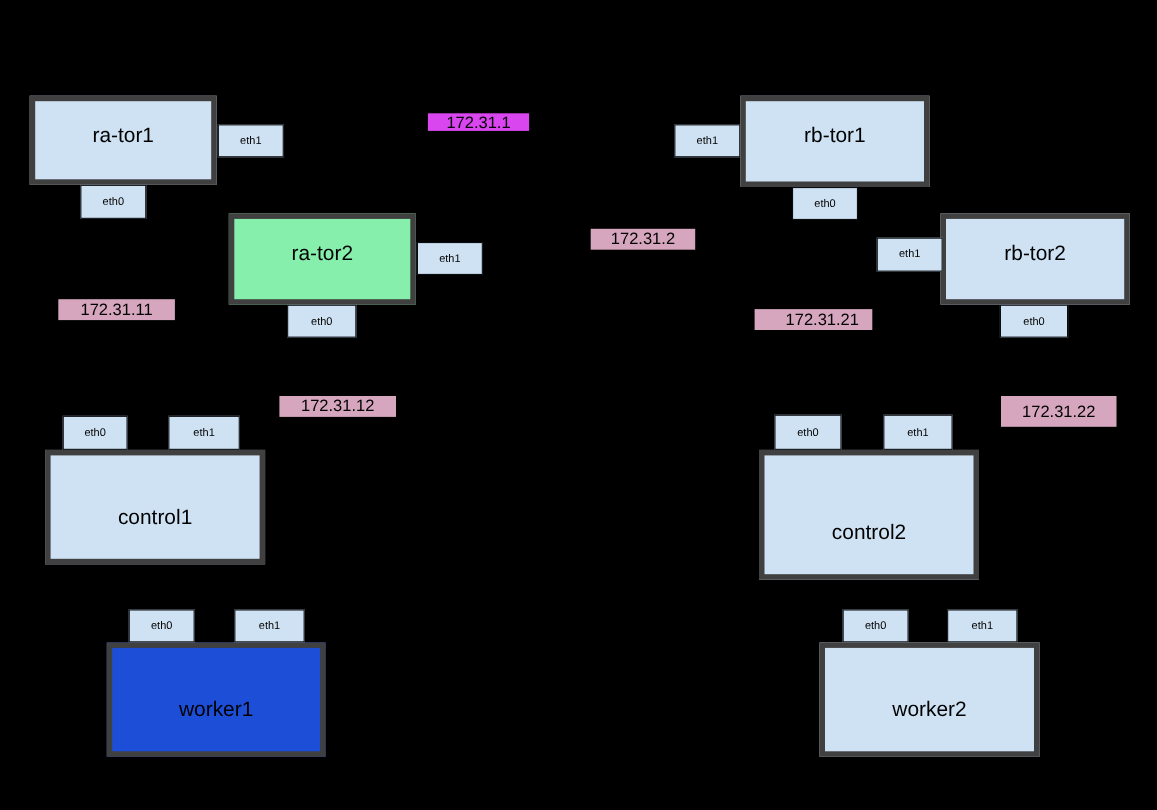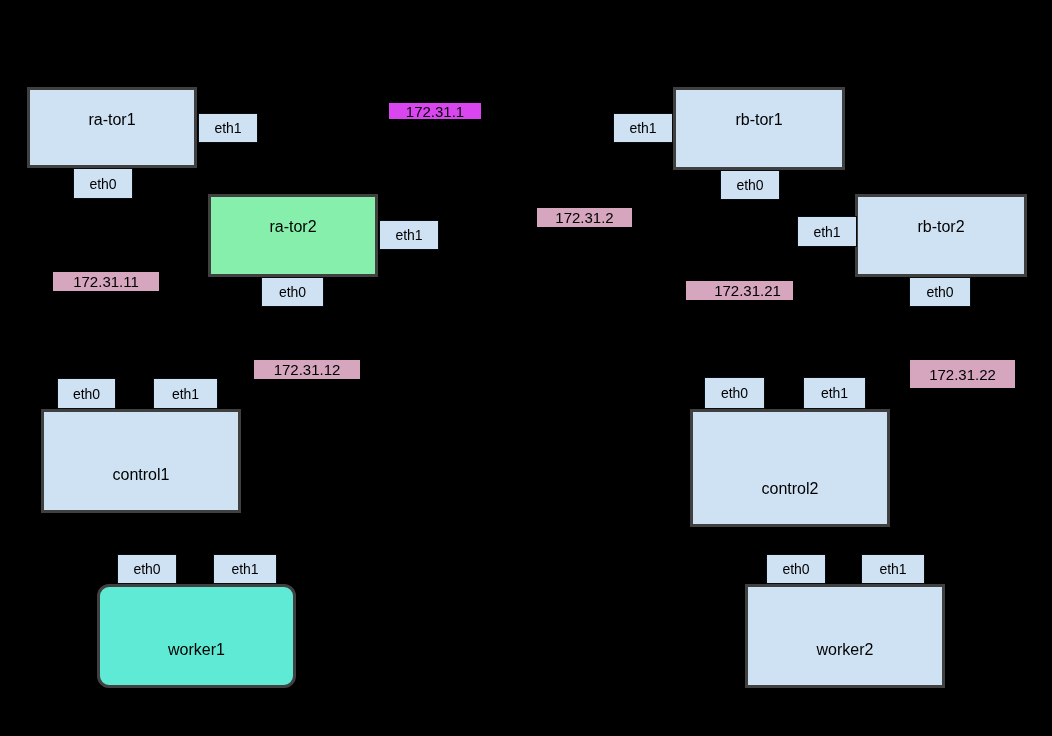"ra-tor1" .node { border: 3px solid #404040 -> 5px solid #404040; font-size: 16px -> 19px }
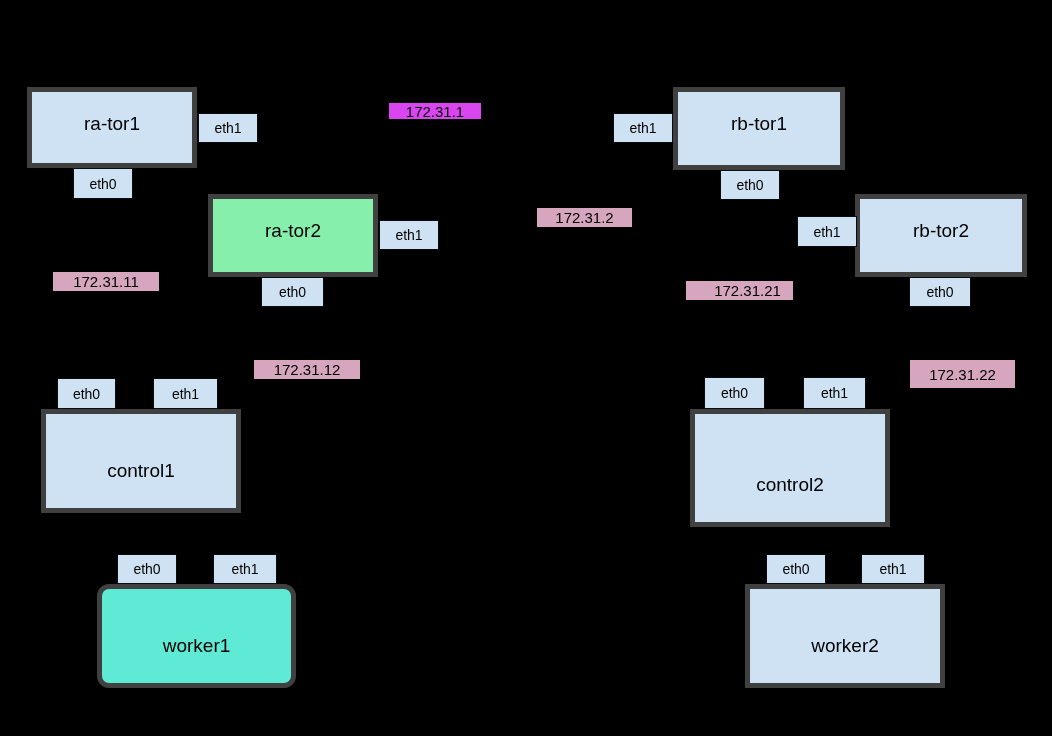"eth1" .port { font-size: 14px -> 10px }
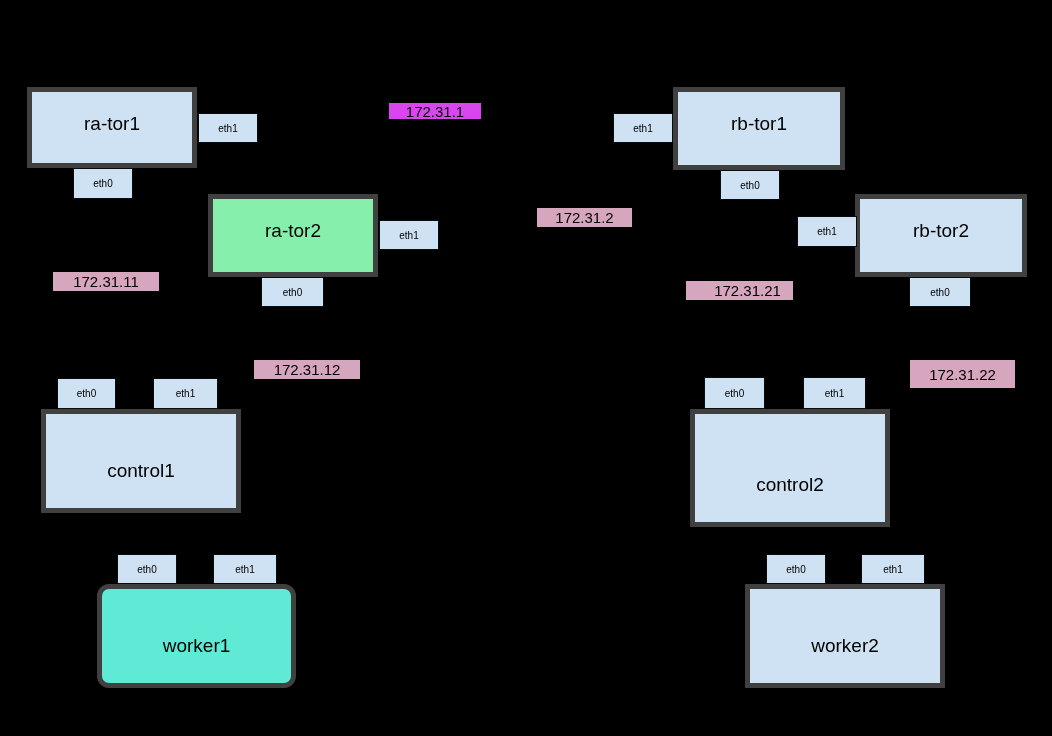"worker1" div.node { background: #5eead4 -> #1d4ed8; border-radius: 12px -> none }
